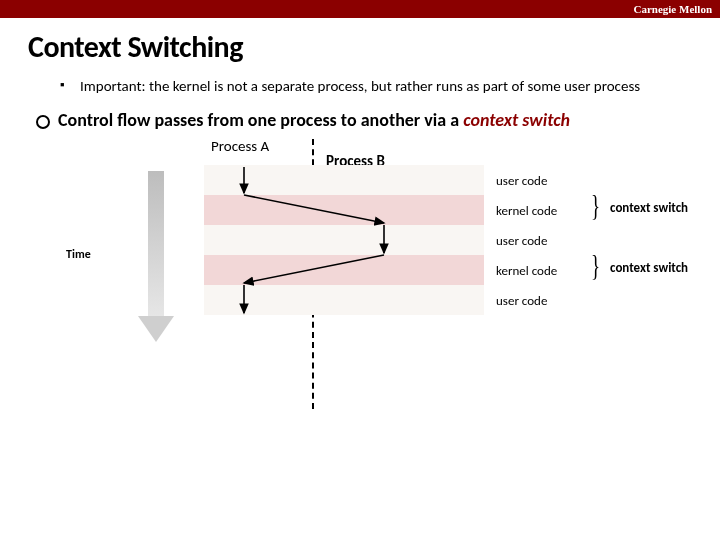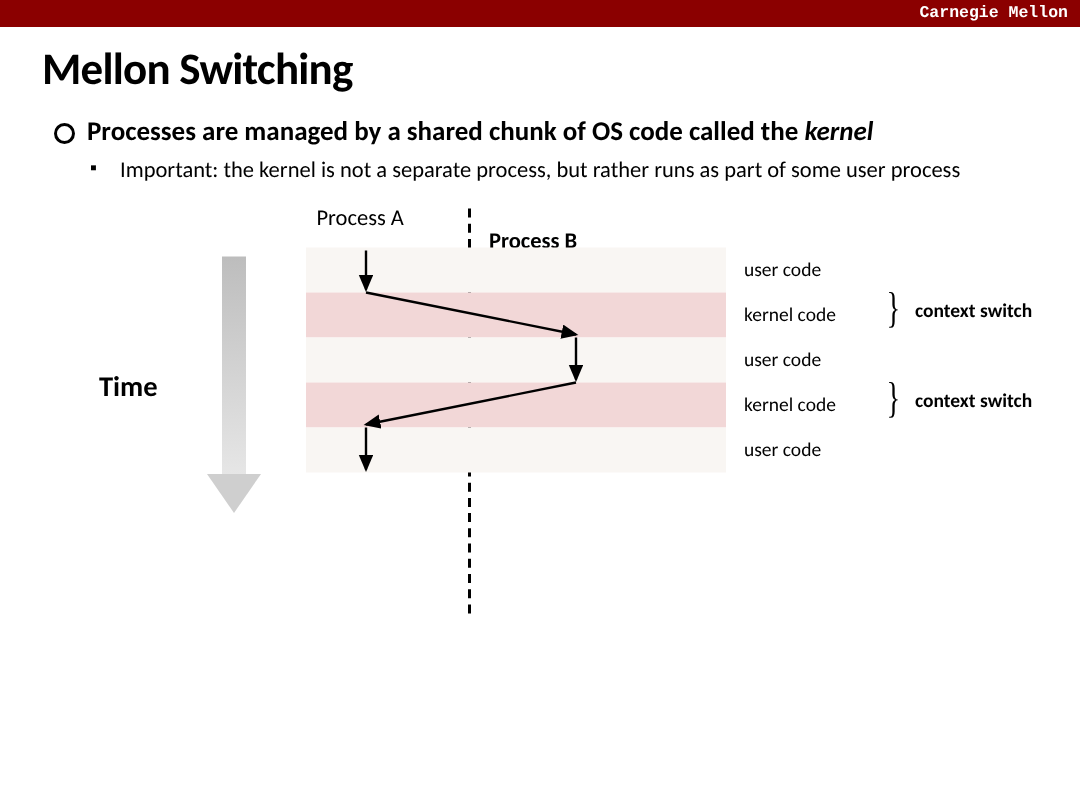"Carnegie Mellon" .topbar span { font-family: Liberation Mono, monospace -> Liberation Serif, serif }
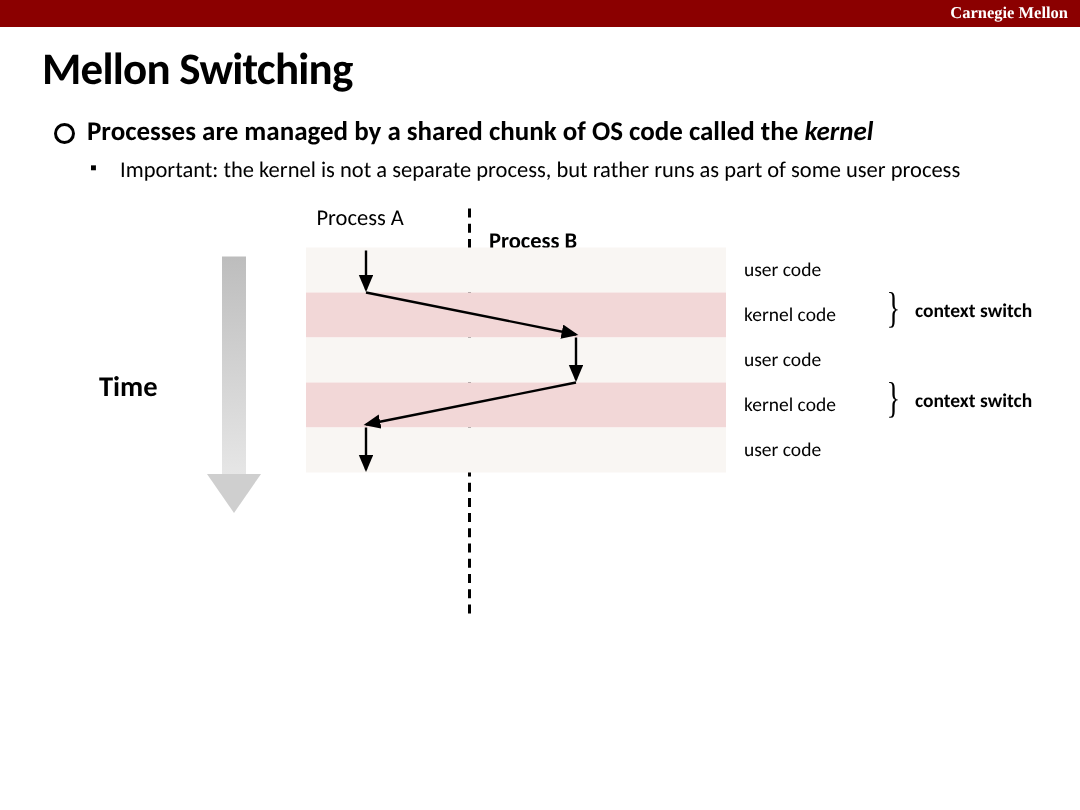"Mellon Switching" div.title { text: Mellon -> Context }
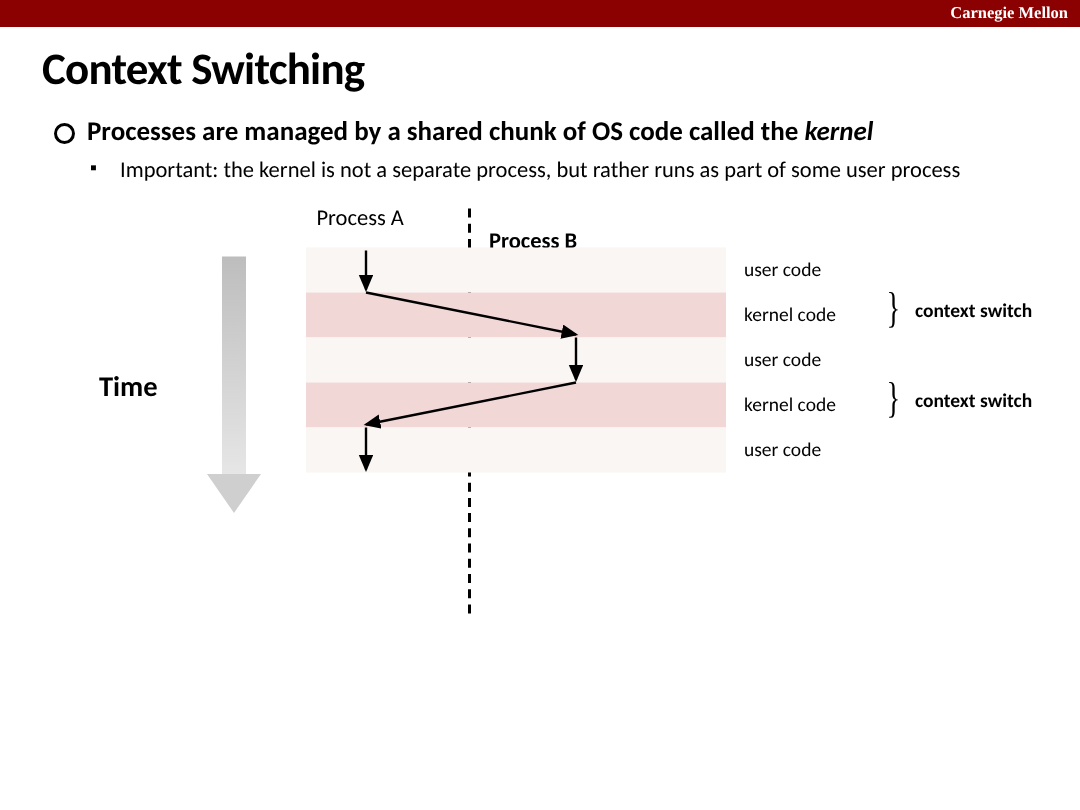"Processes are managed by a" div.b1 { html: <div> <span>Processes are managed by a shared chunk of OS code called the </span><span>kernel</span> </div> -> none }
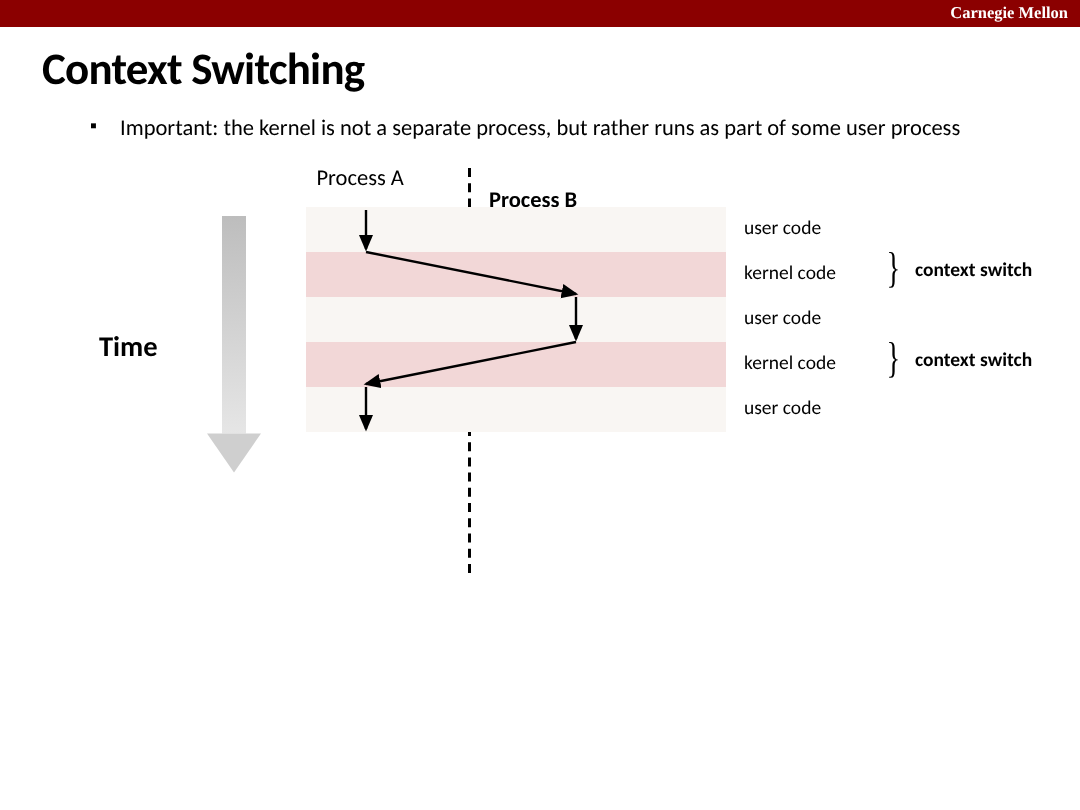"Control flow passes from one" div.b1 { html: none -> <div> <span>Control flow passes from one process to another via a </span><span>context switch</span> </div> }
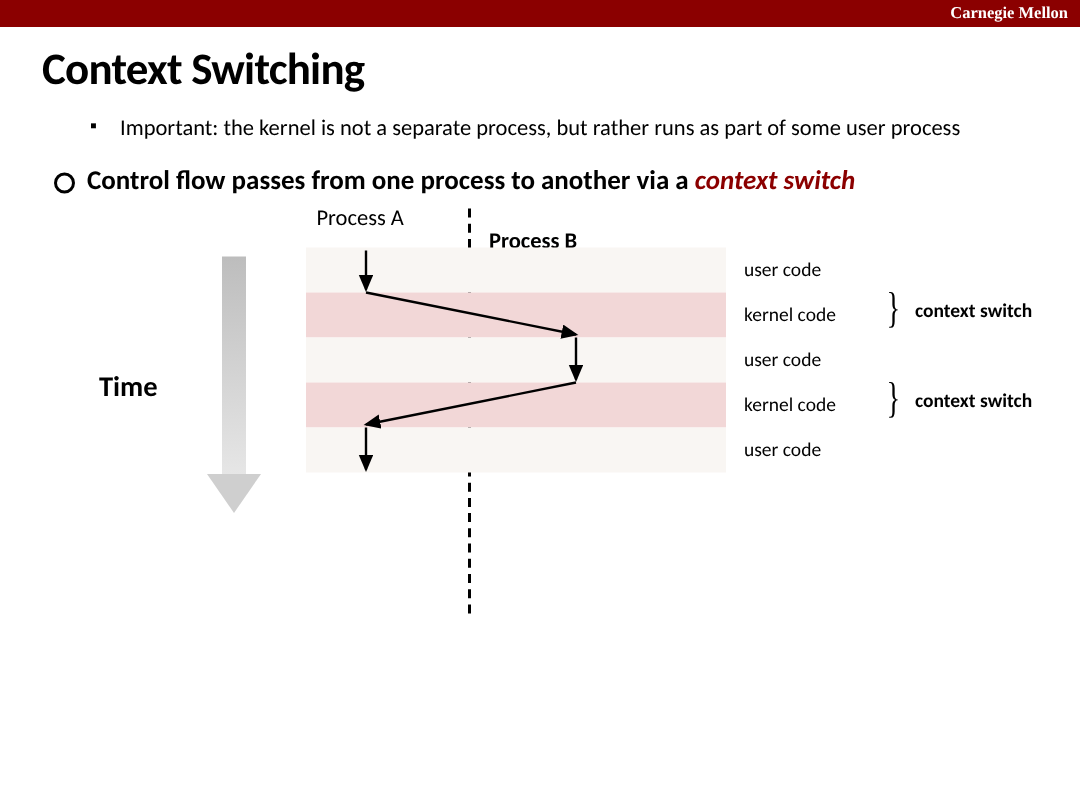"Time" .timelabel { font-size: 19px -> 12px }
